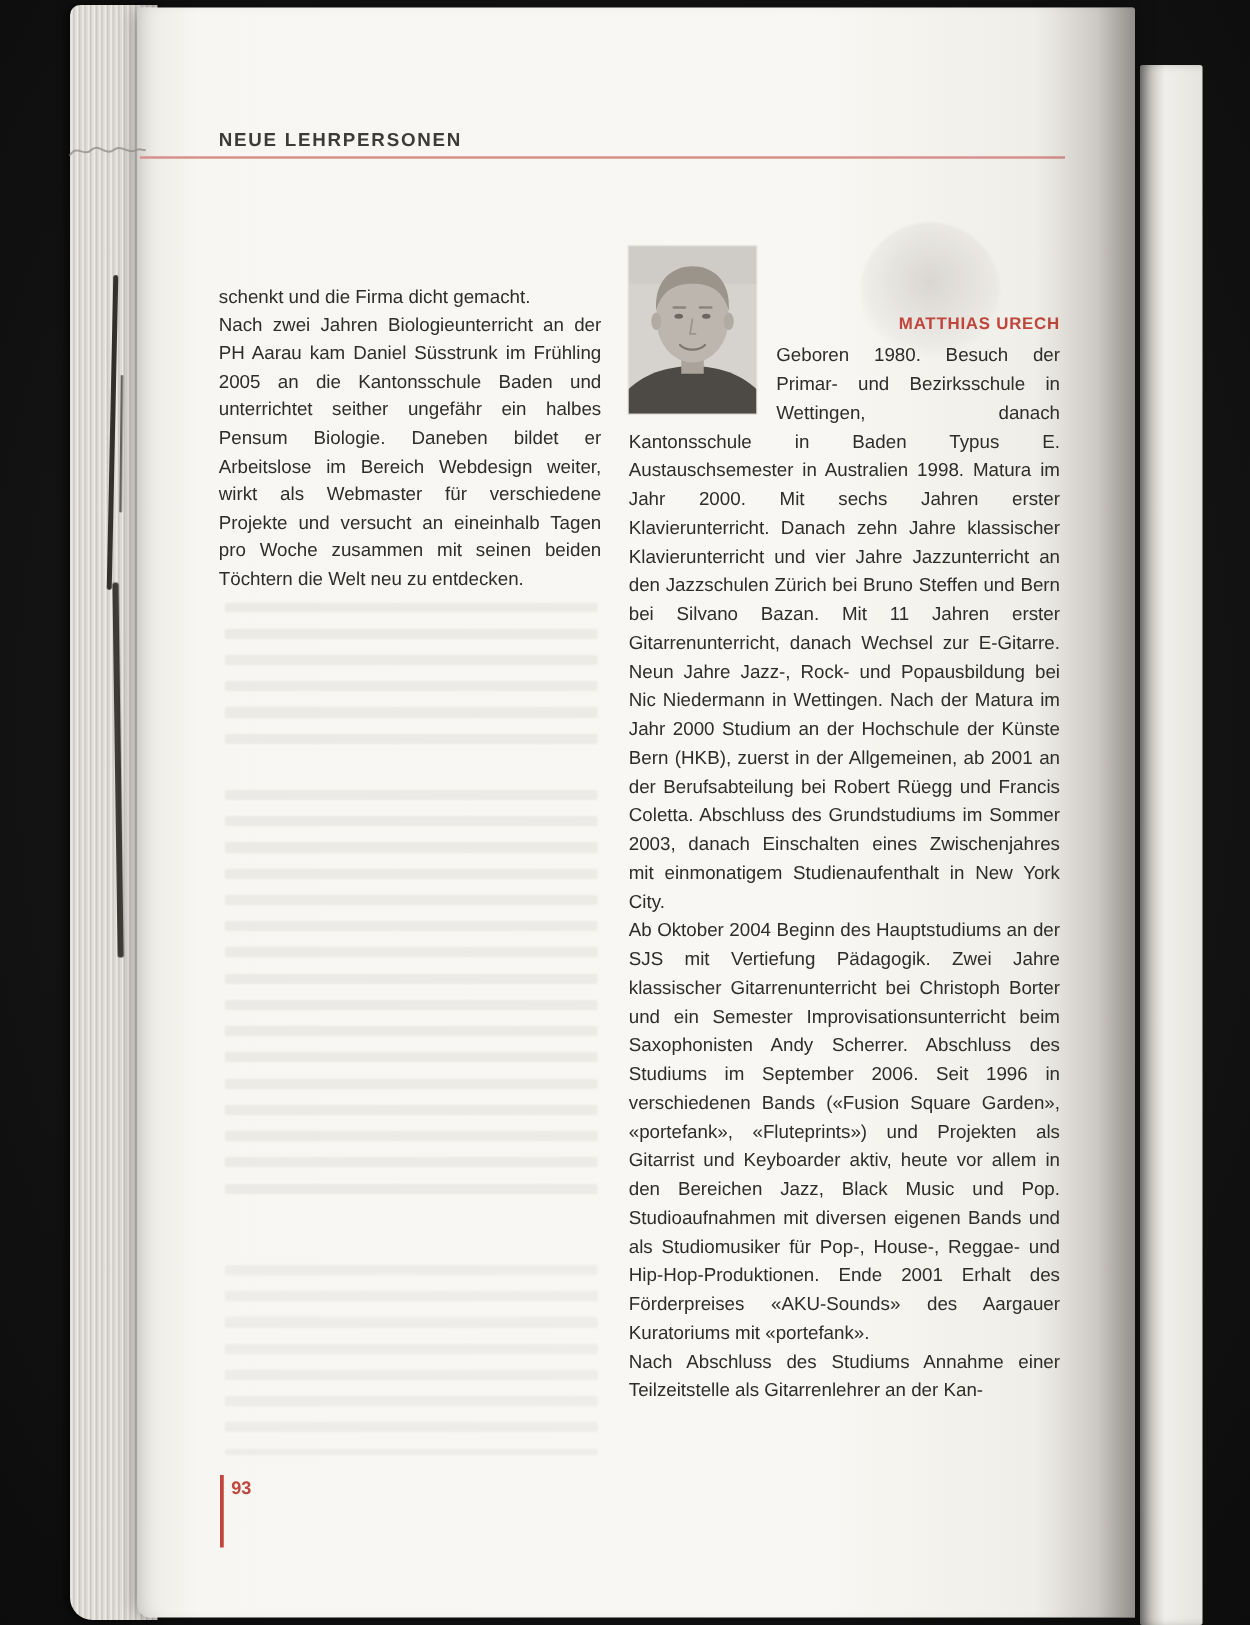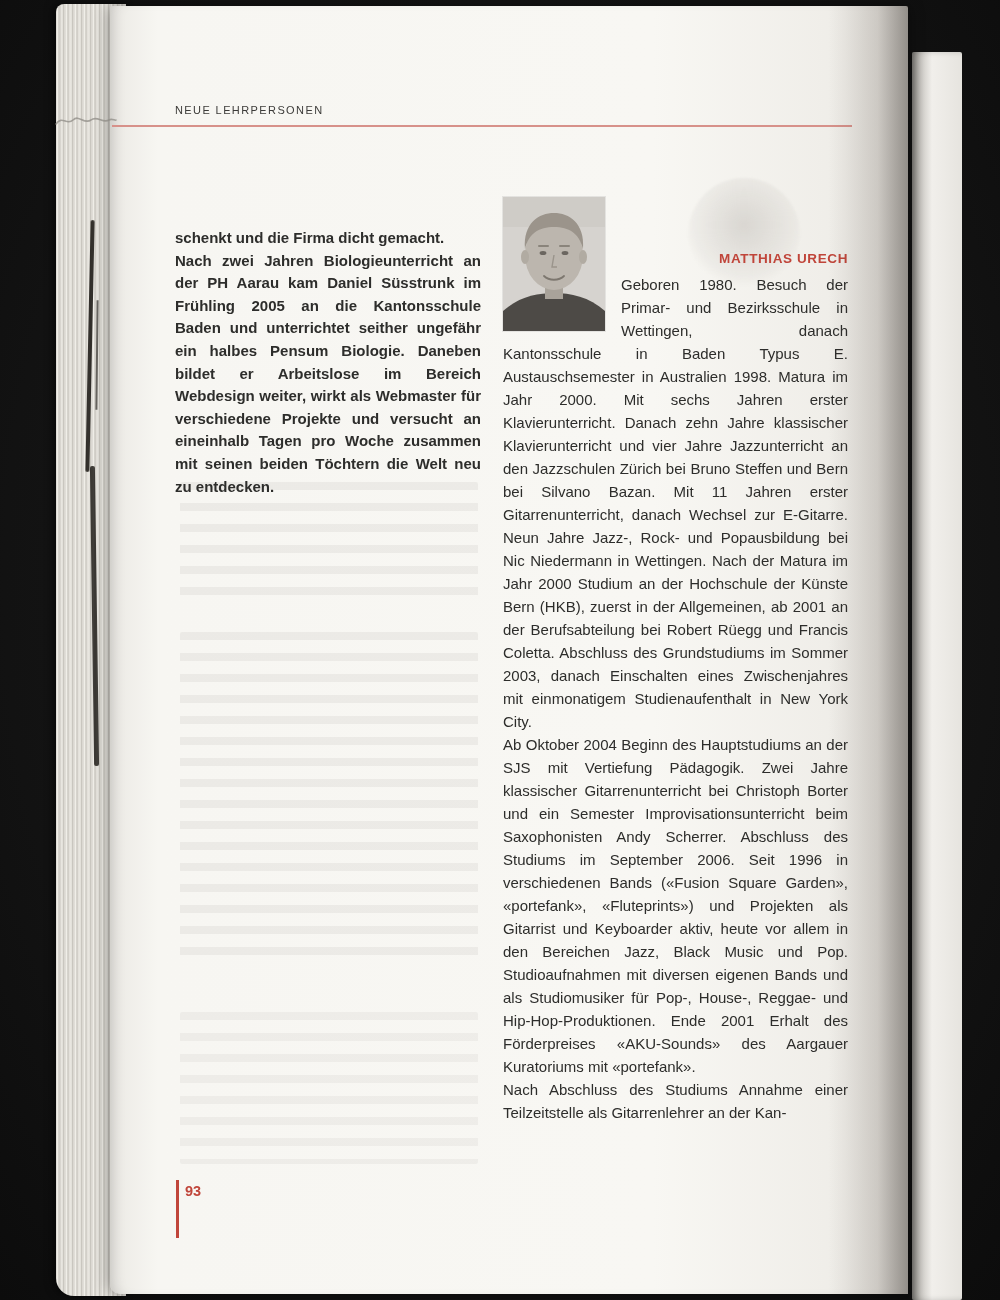"NEUE LEHRPERSONEN" .section-header { font-size: 11px -> 15px; font-weight: normal -> bold }
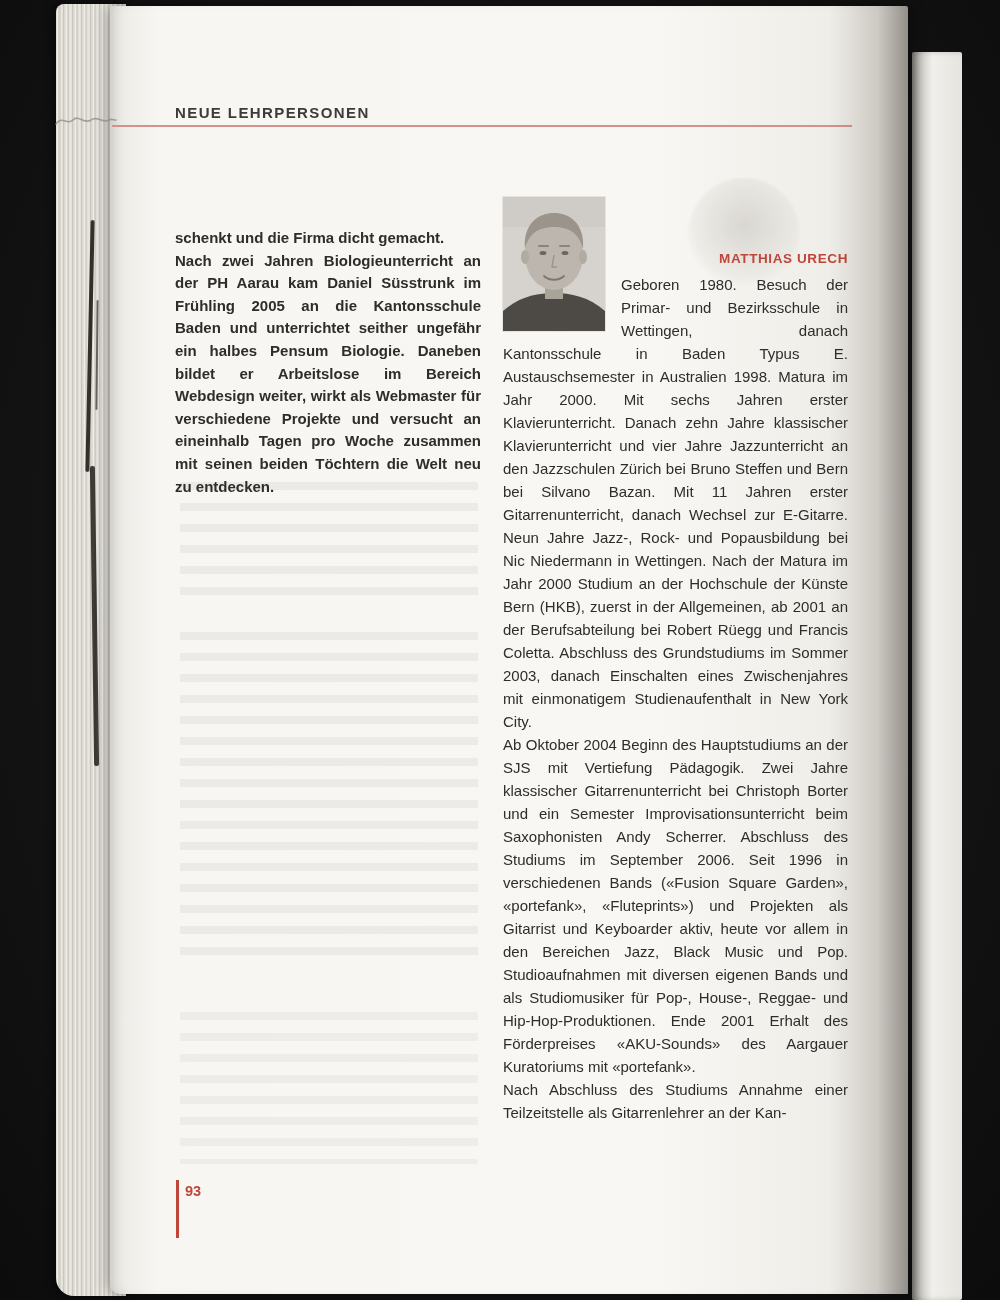"schenkt und die Firma dicht" .col-left p { font-weight: bold -> none }
